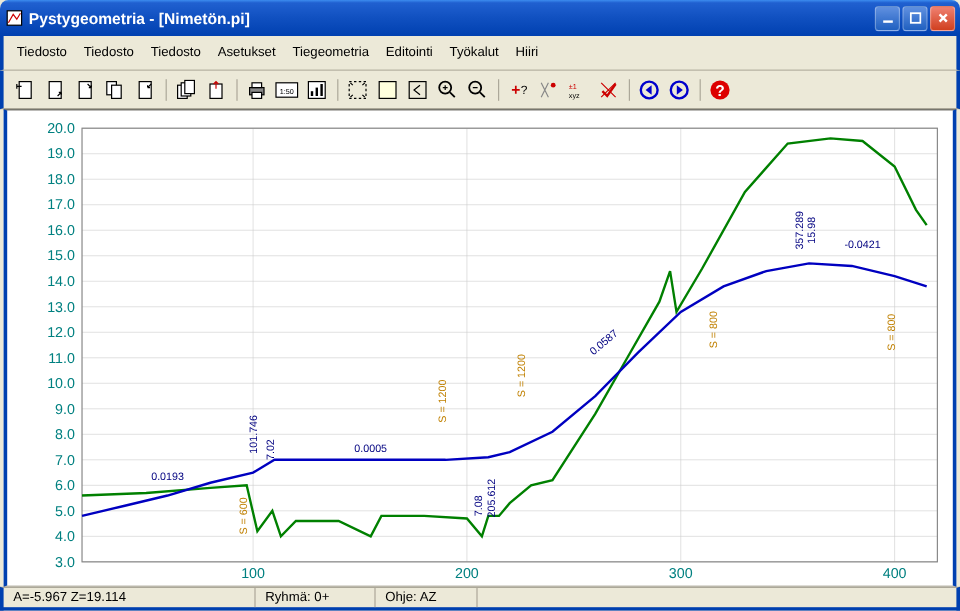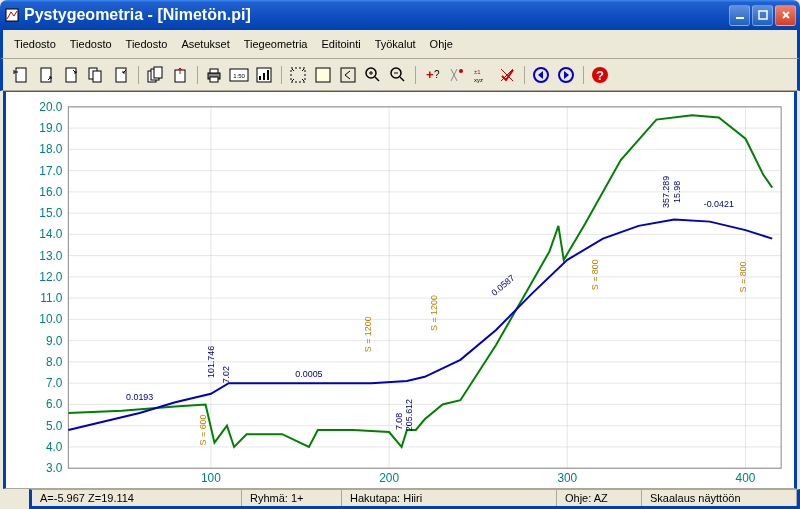"Pystygeometria - [Nimetön.pi]" .titlebar { font-size: 16px -> 13px }
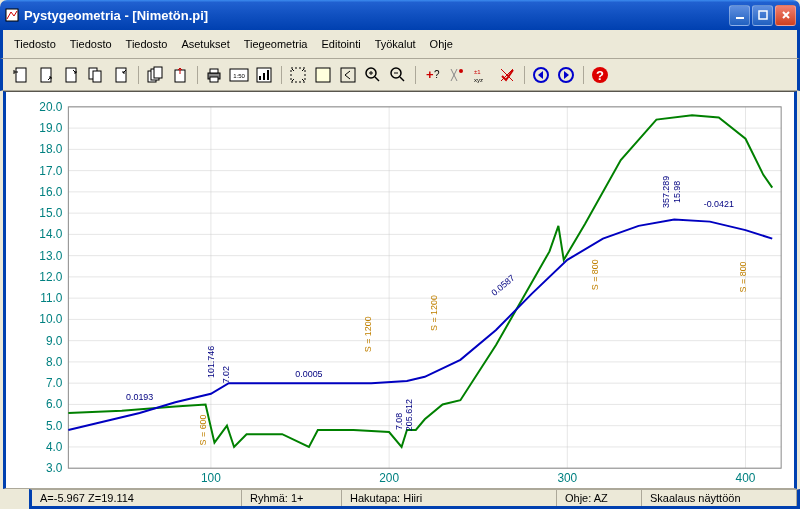"Ohje" span.menu-item { text: Ohje -> Hiiri }
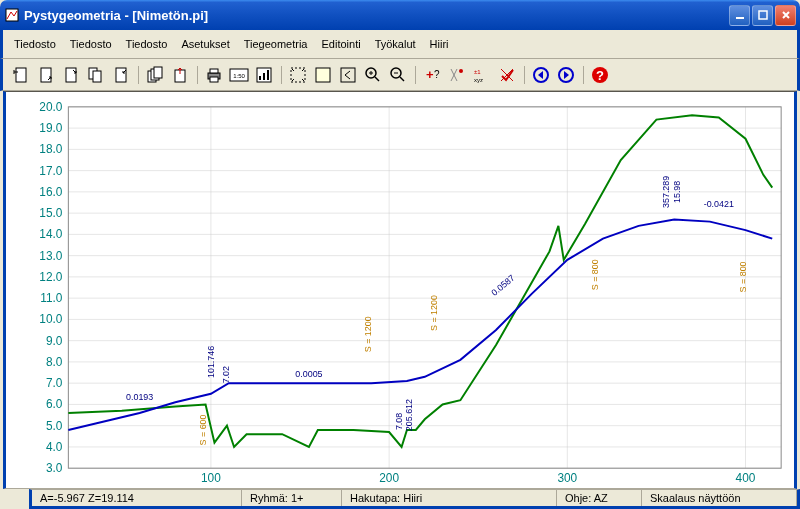"A=-5.967 Z=19.114" .statusbar { margin-left: 29px -> none }
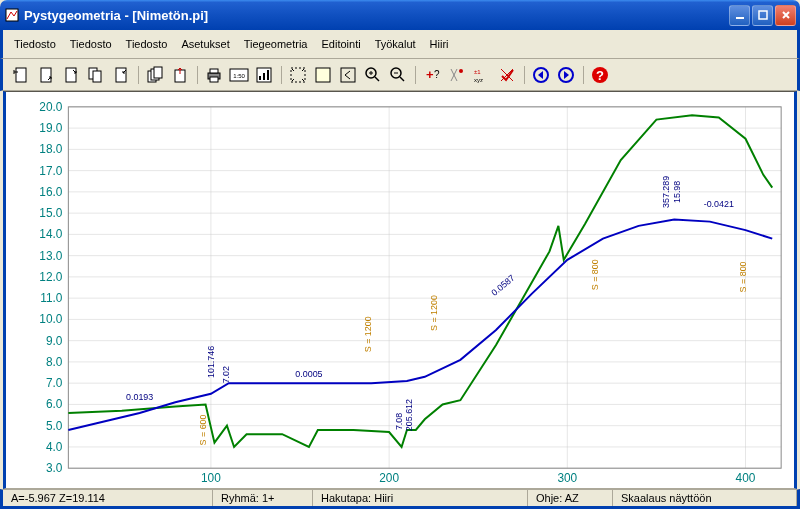"Ryhmä: 1+" div.status-cell { text: 1+ -> 0+ }
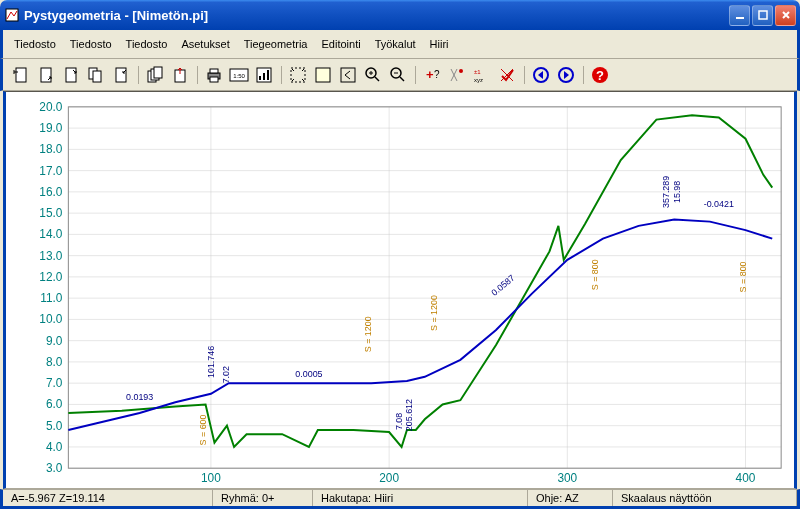"Hakutapa: Hiiri" div.status-cell { html: <div>Hakutapa: Hiiri</div> -> none }
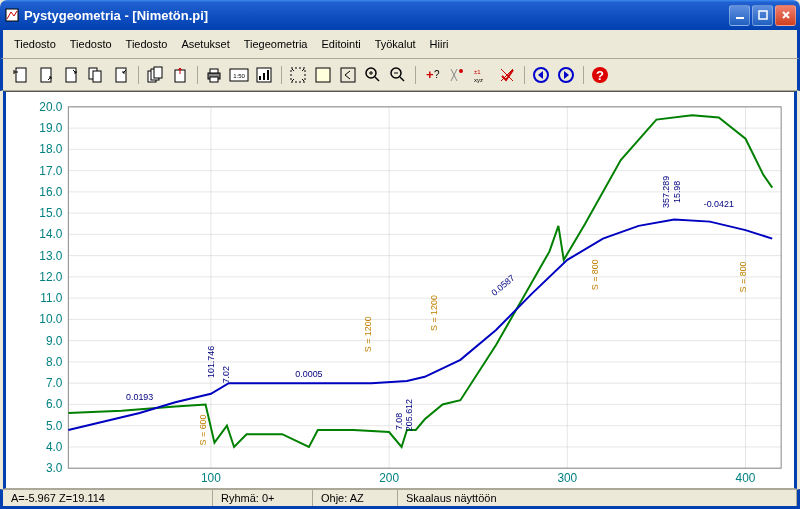"Skaalaus näyttöön" div.status-cell { html: <div>Skaalaus näyttöön</div> -> none }
